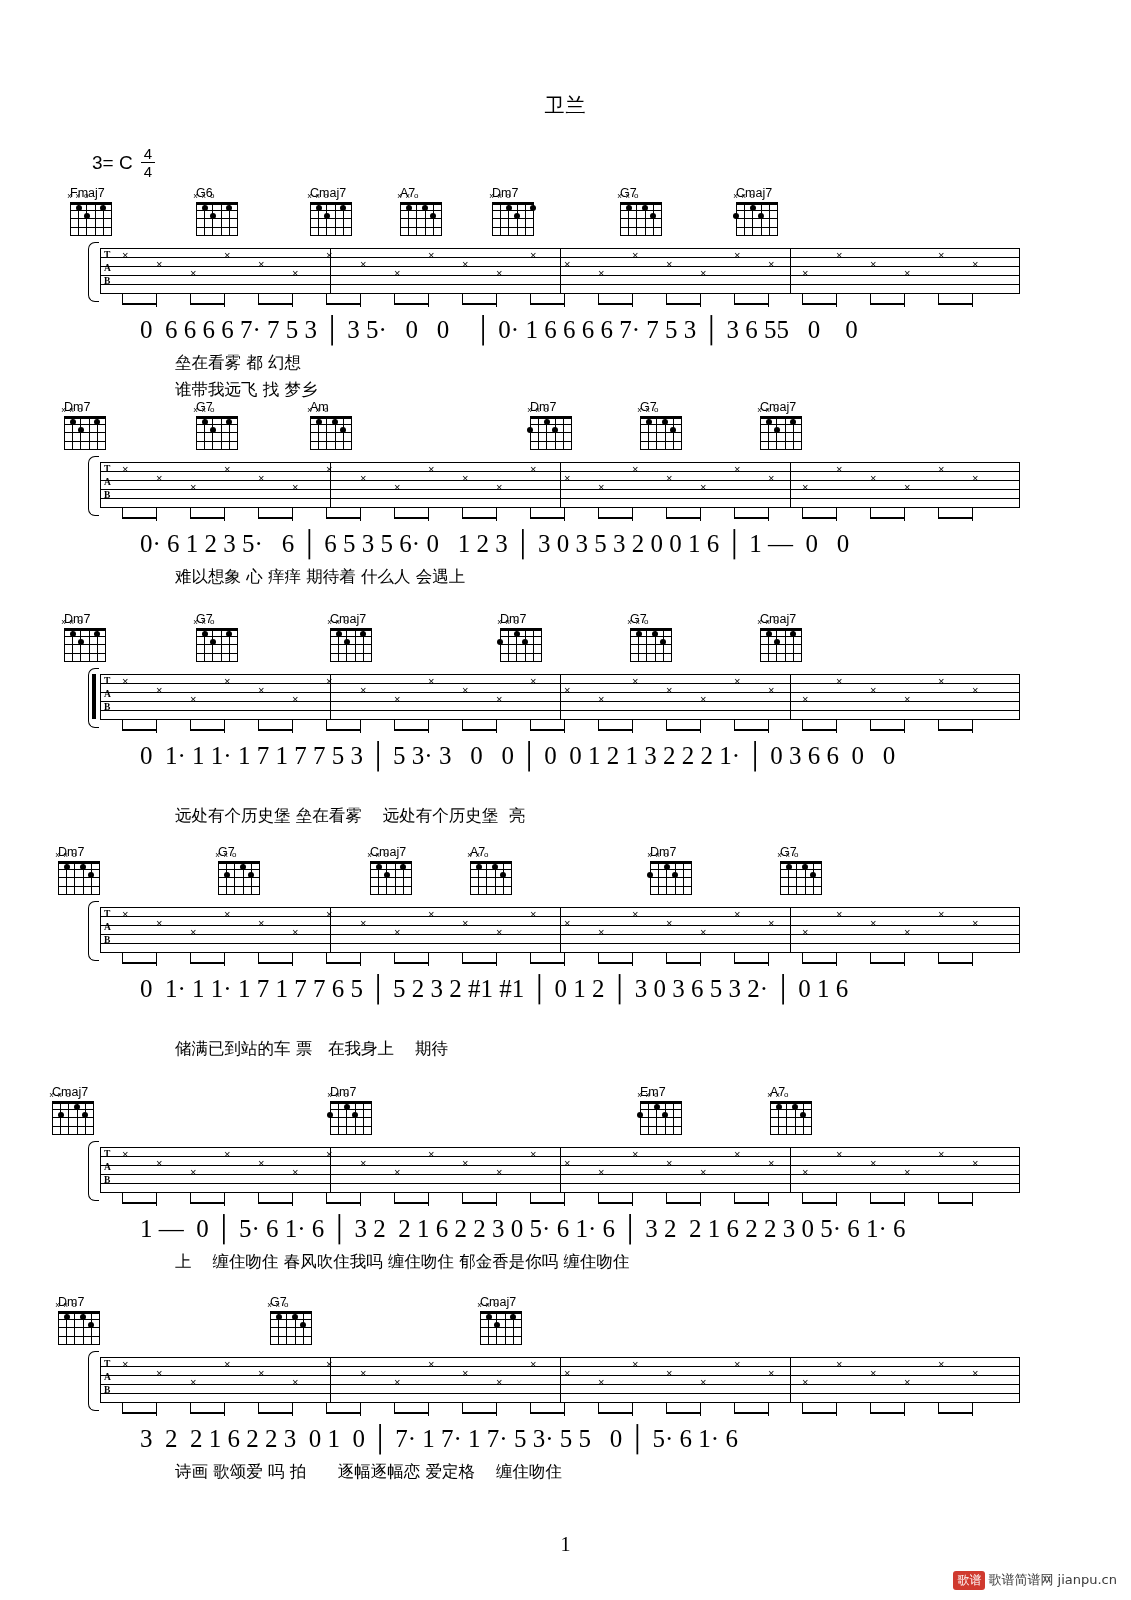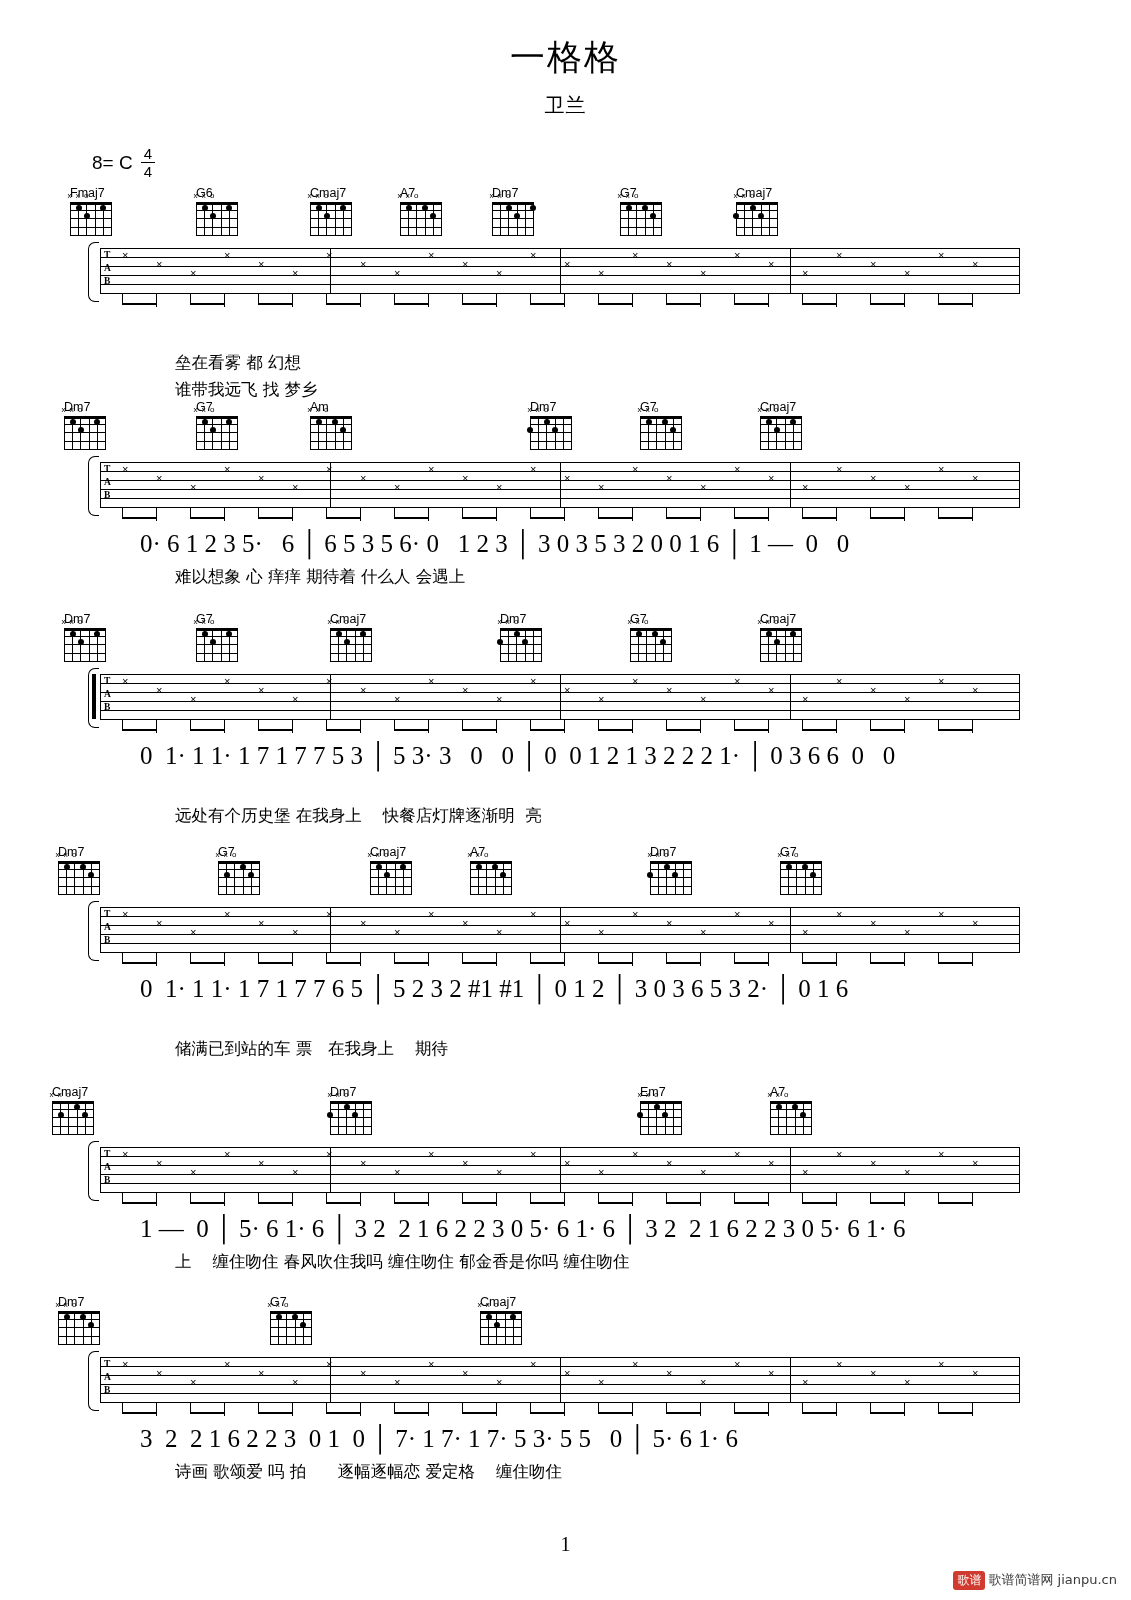"一格格" div.title { html: <div>一格格</div> -> none }
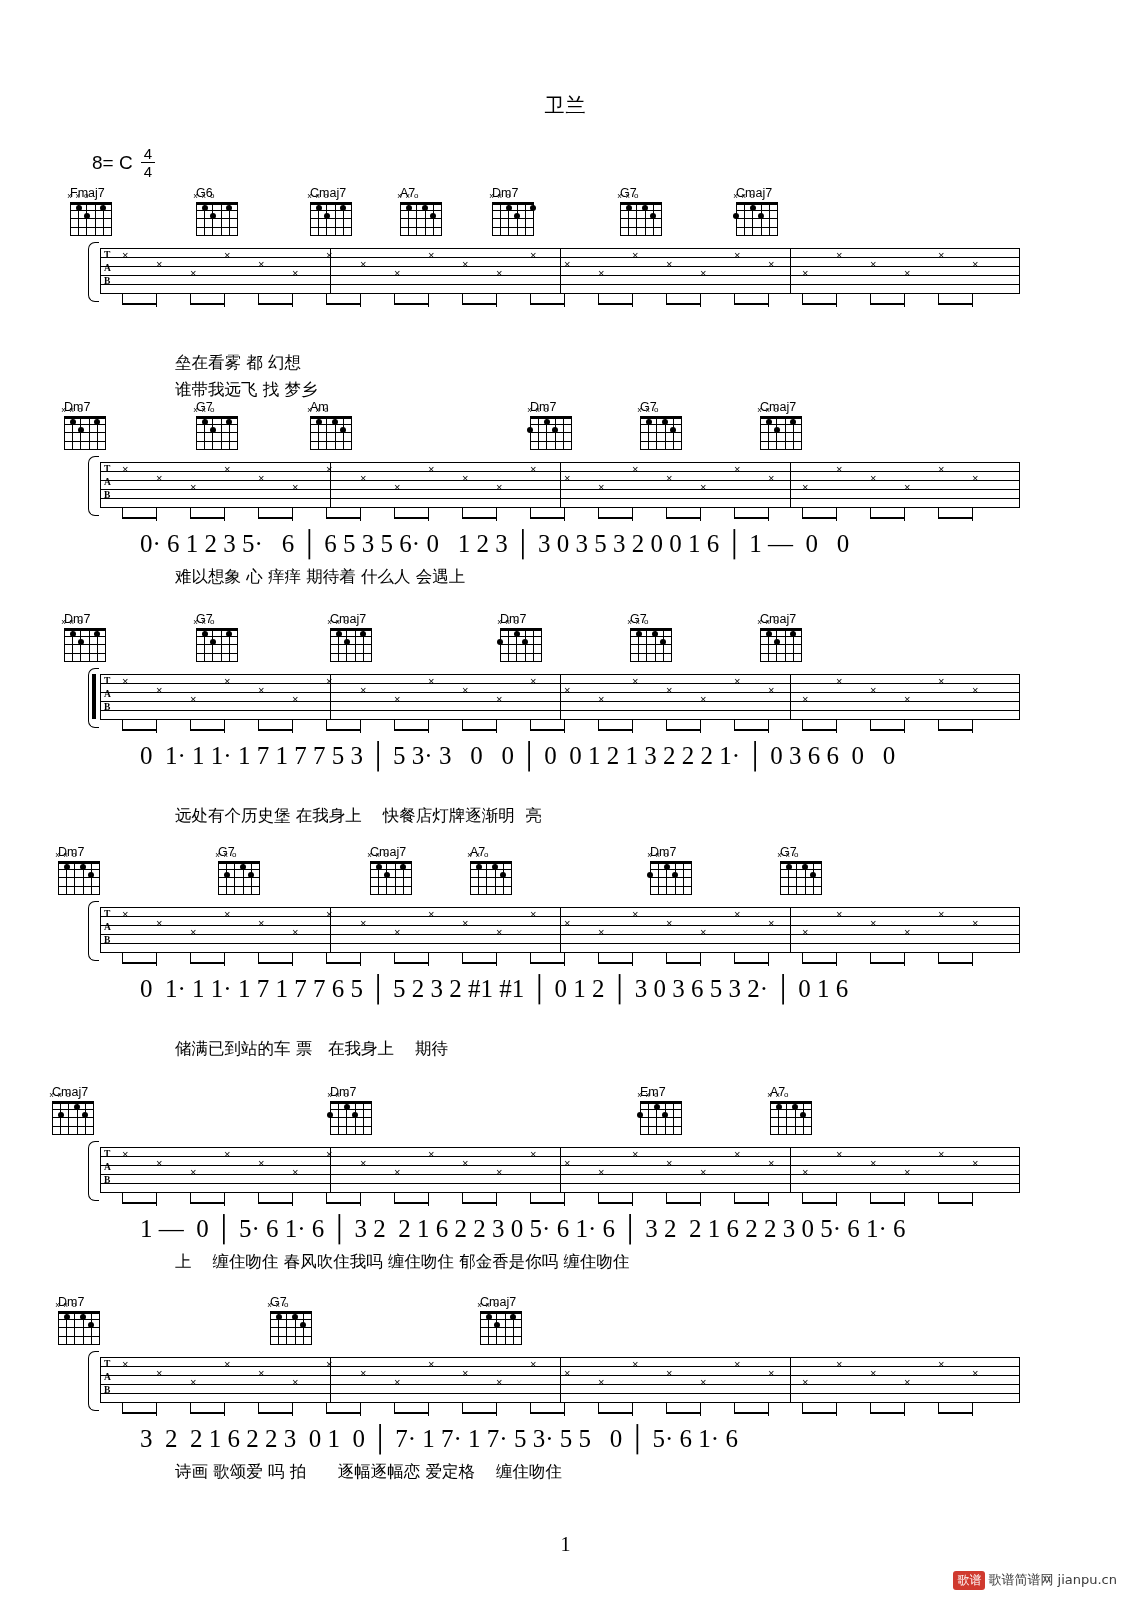"8= C" span { text: 8 -> 3 }
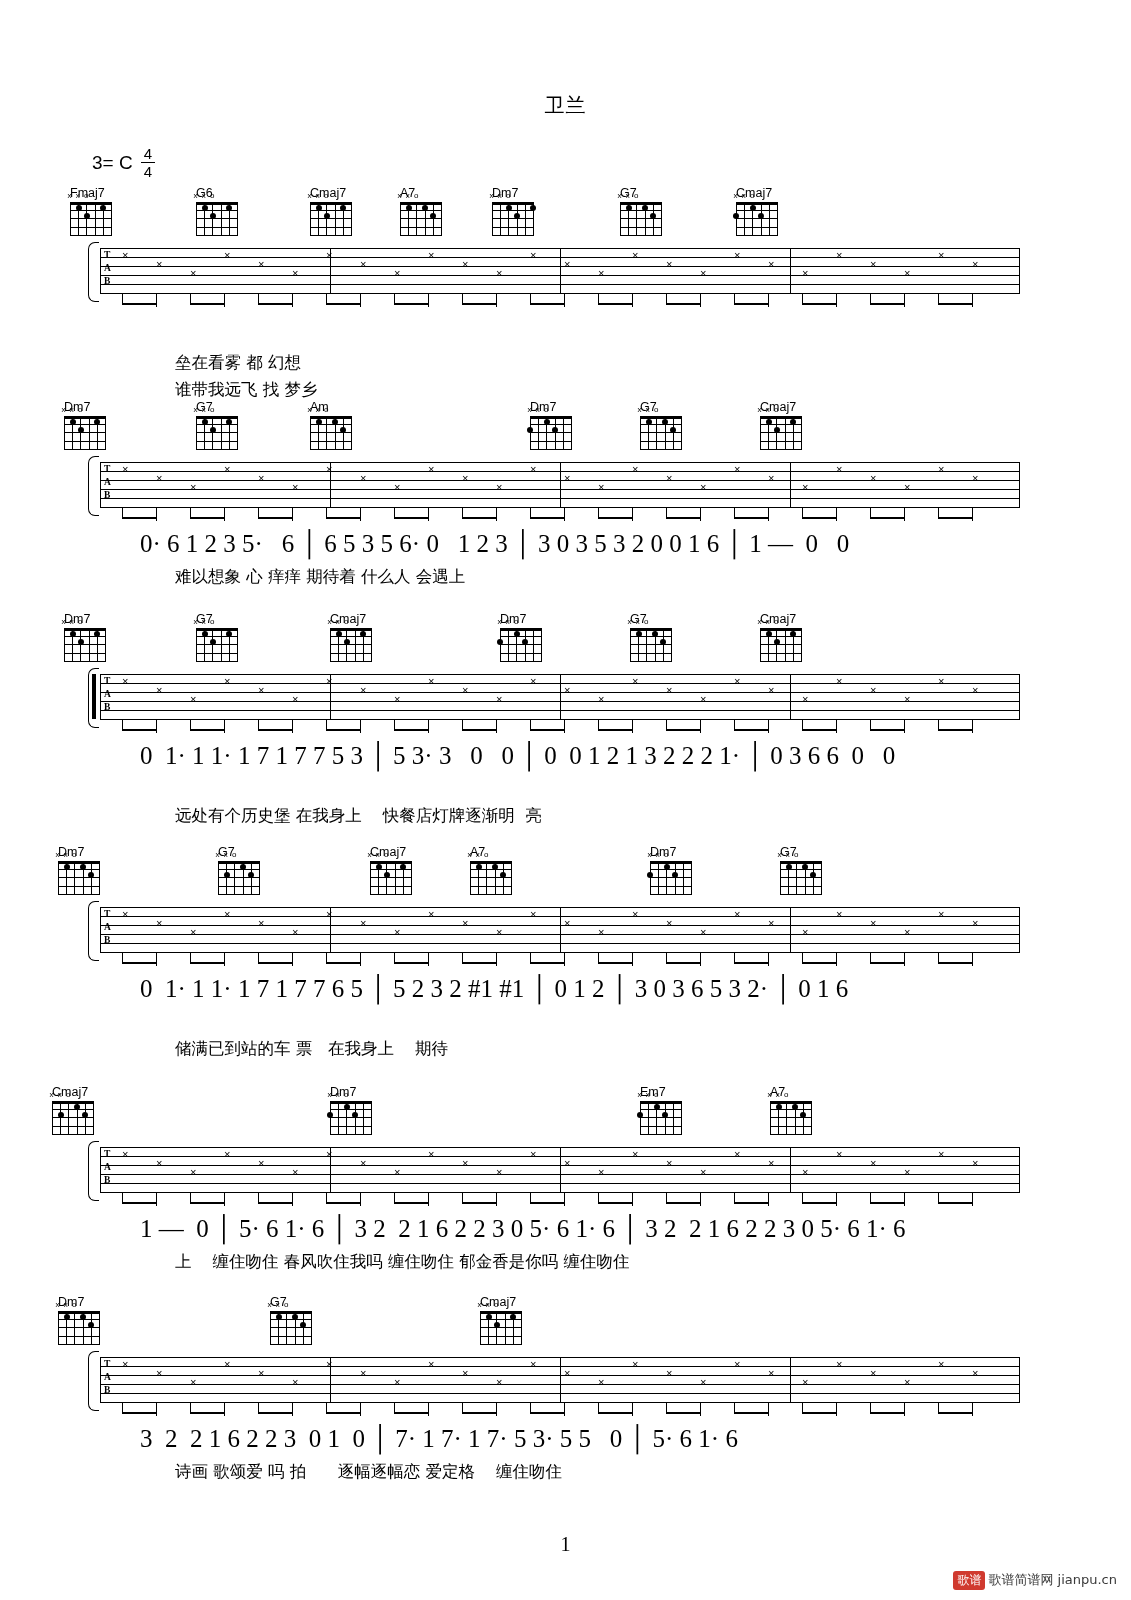"0 6 6 6 6" div.jp { html: none -> <div>0 6 6 6 6 7· 7 5 3 │ 3 5· 0 0 │ 0· 1 6 6 6 6 7· 7 5 3 │ 3 6 55 0 0</div> }
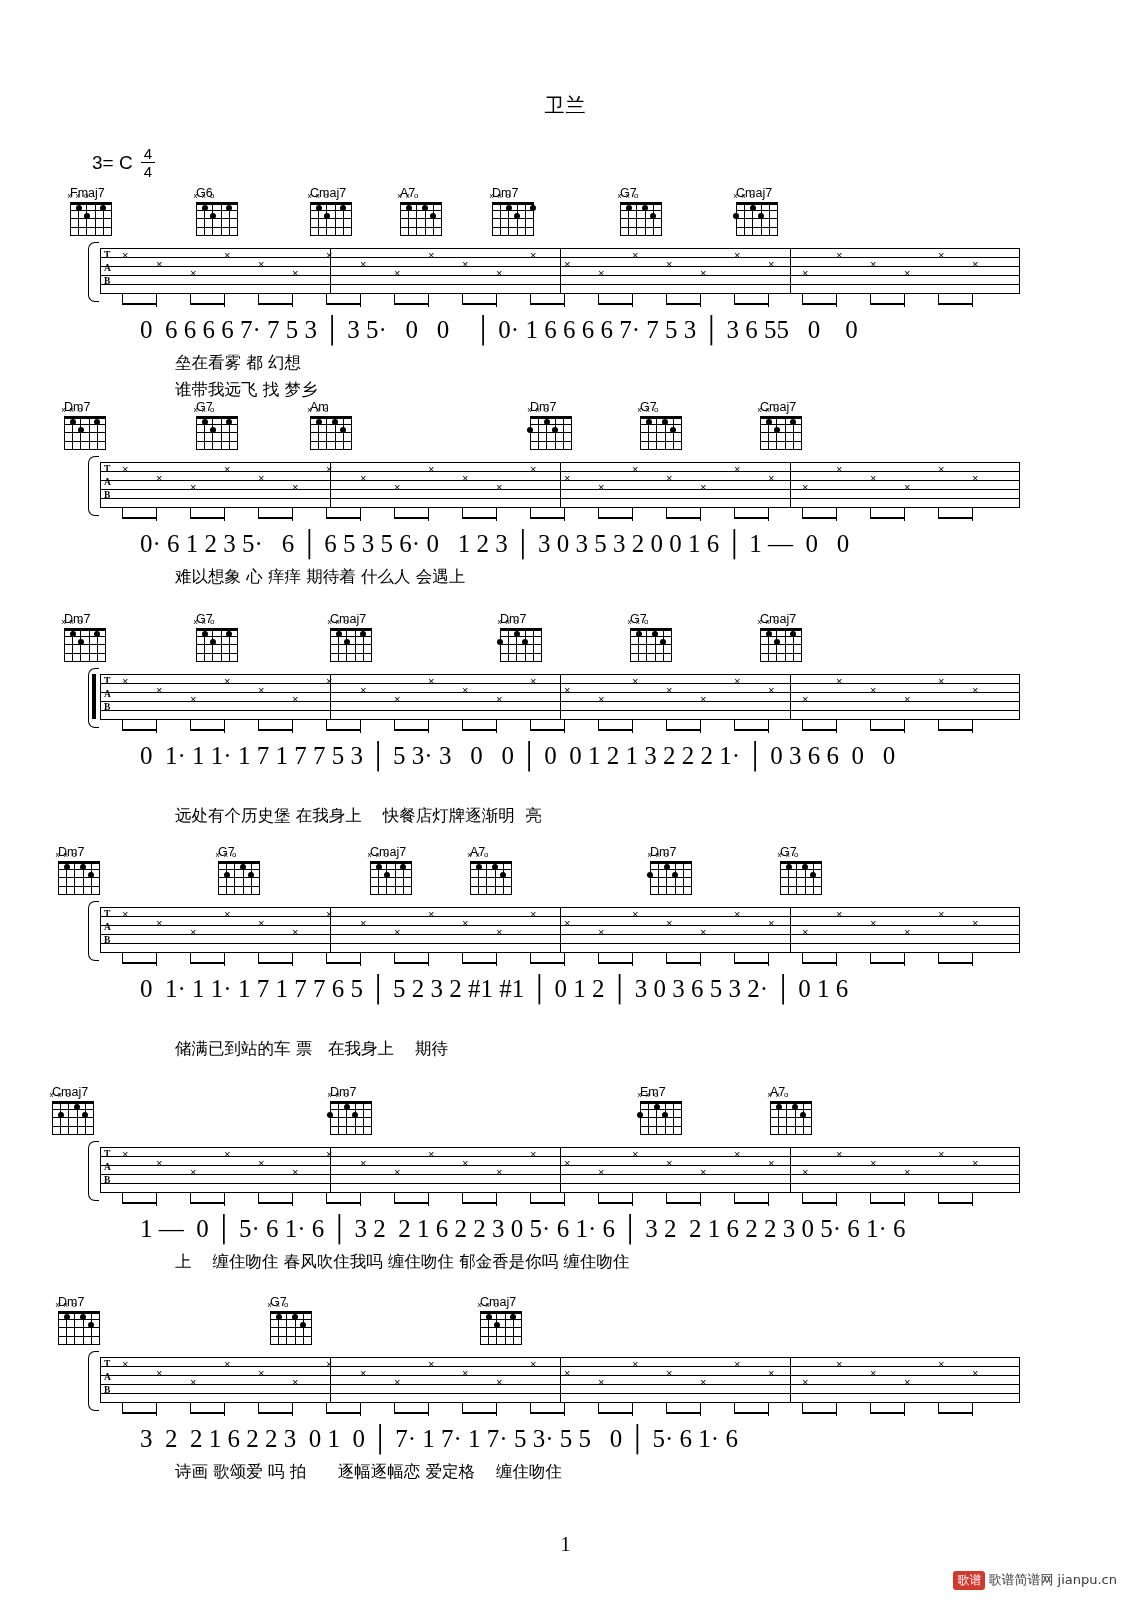"远处有个历史堡 在我身上 快餐店灯牌逐渐明 亮" div.lyr { text: 在我身上    快餐店灯牌逐渐明 -> 垒在看雾    远处有个历史堡 }
